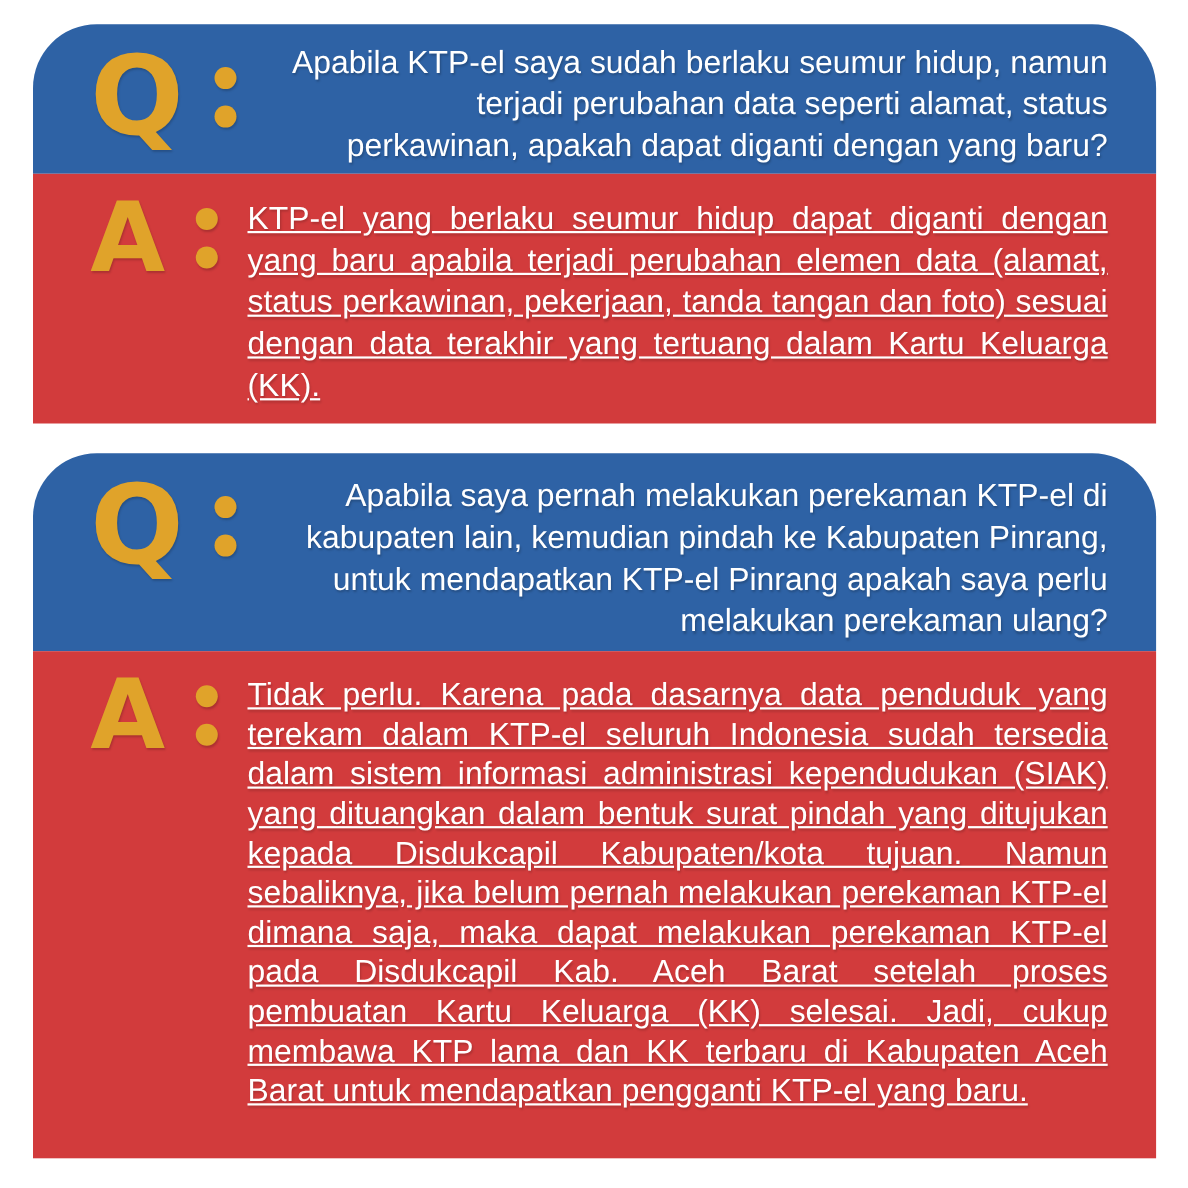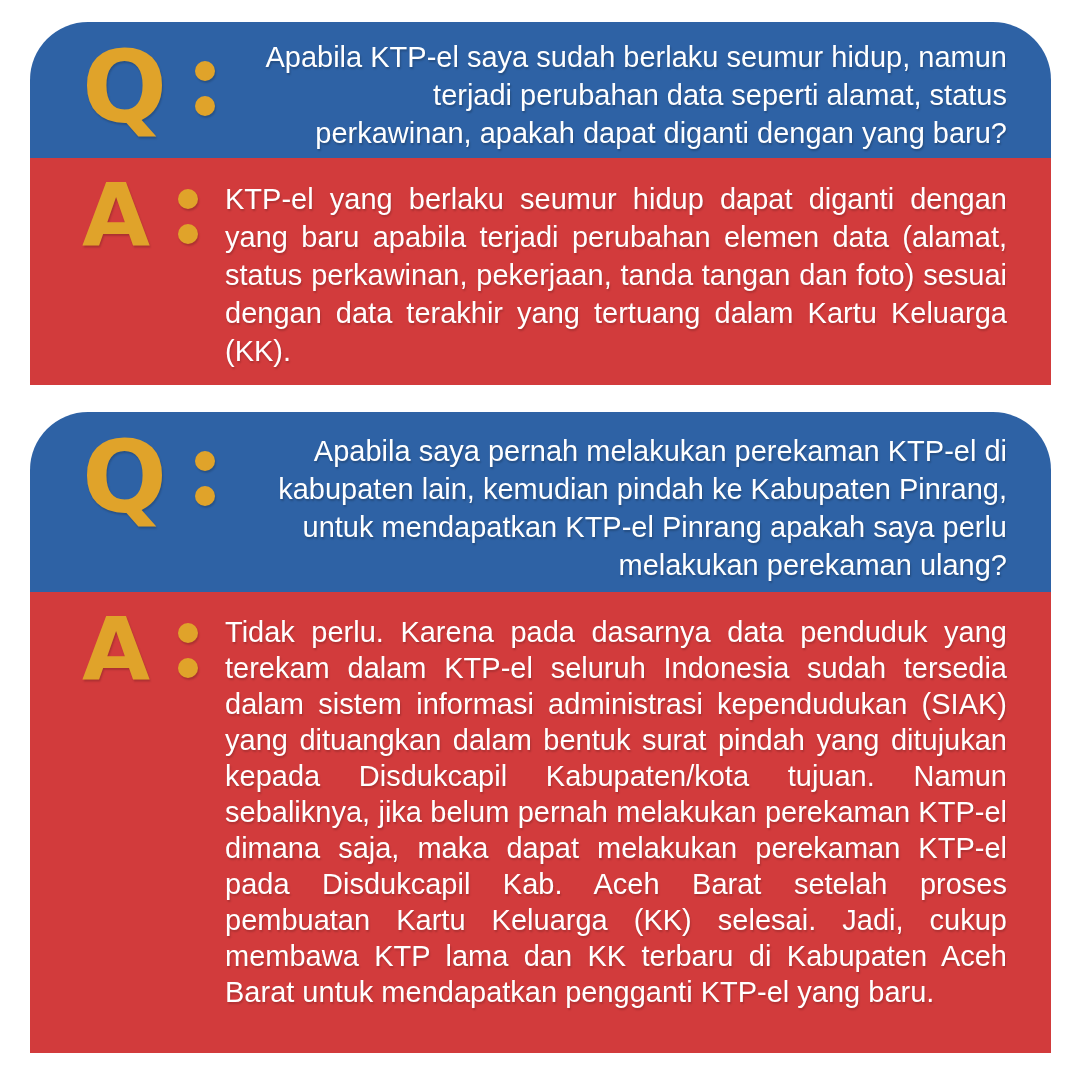"KTP-el yang berlaku seumur hidup" .a-text { text-decoration: none -> underline }
